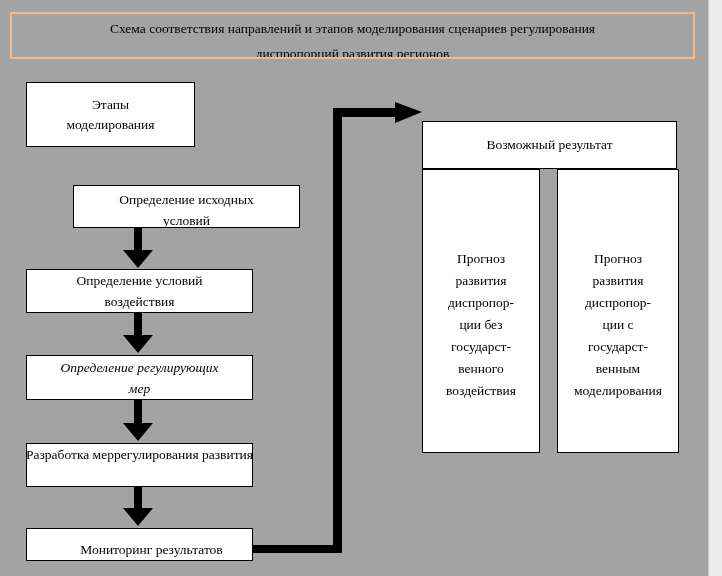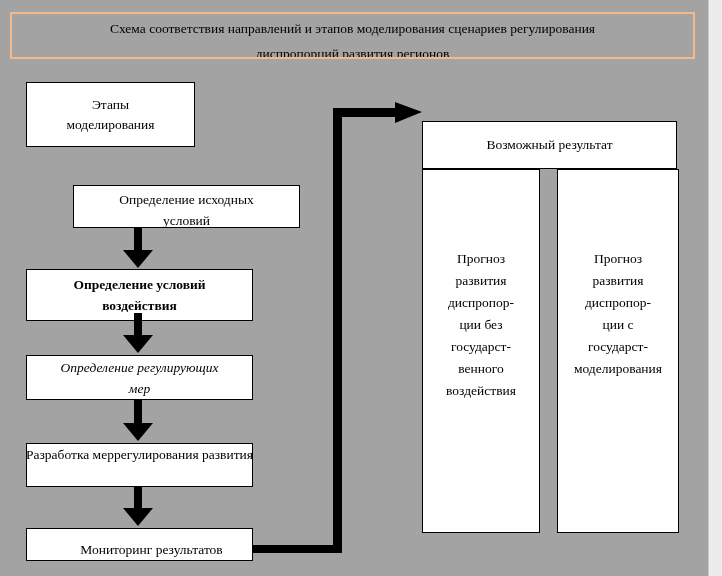"Прогноз" .outcome { height: 364px -> 284px }
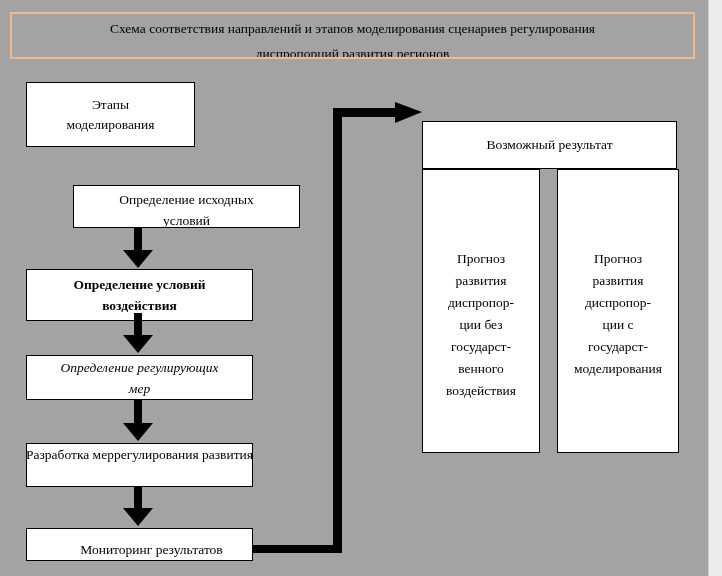"Определение условий" #step-1 { font-weight: bold -> none; height: 52px -> 44px }
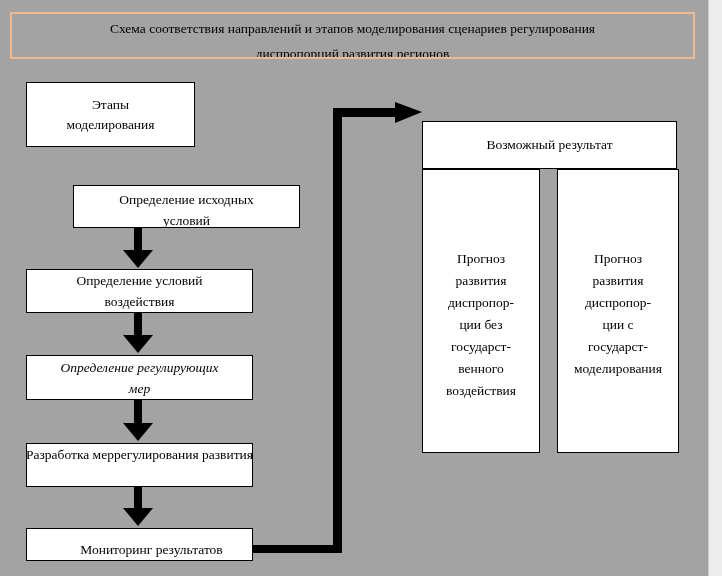"венным" div.ln { html: none -> <div>венным</div> }
